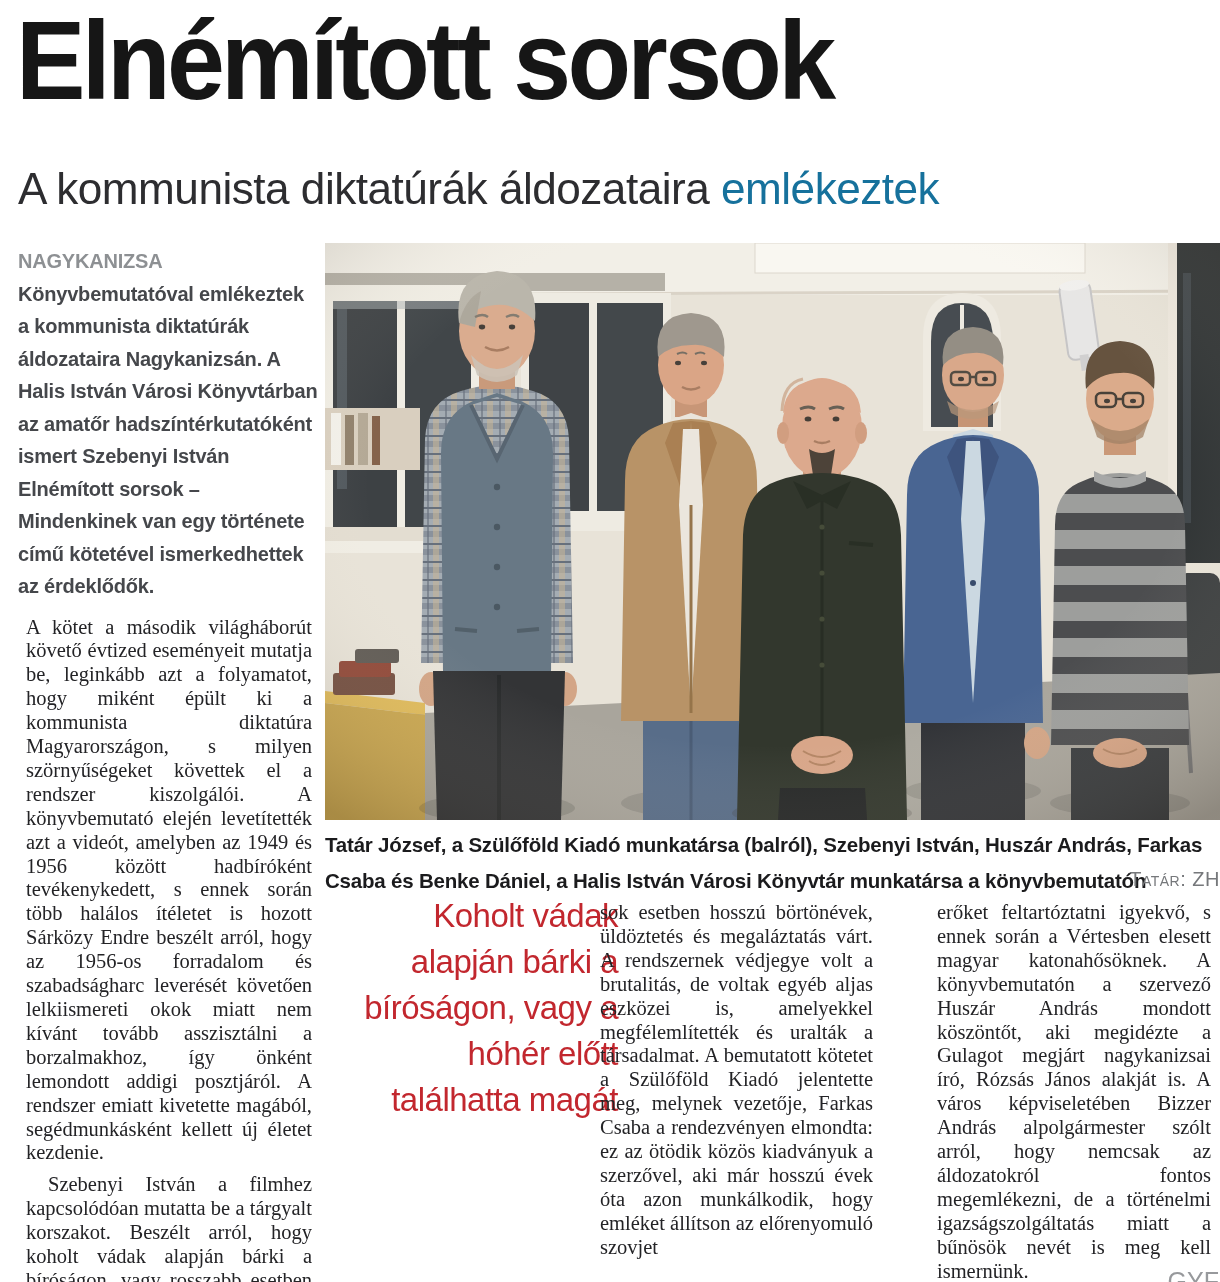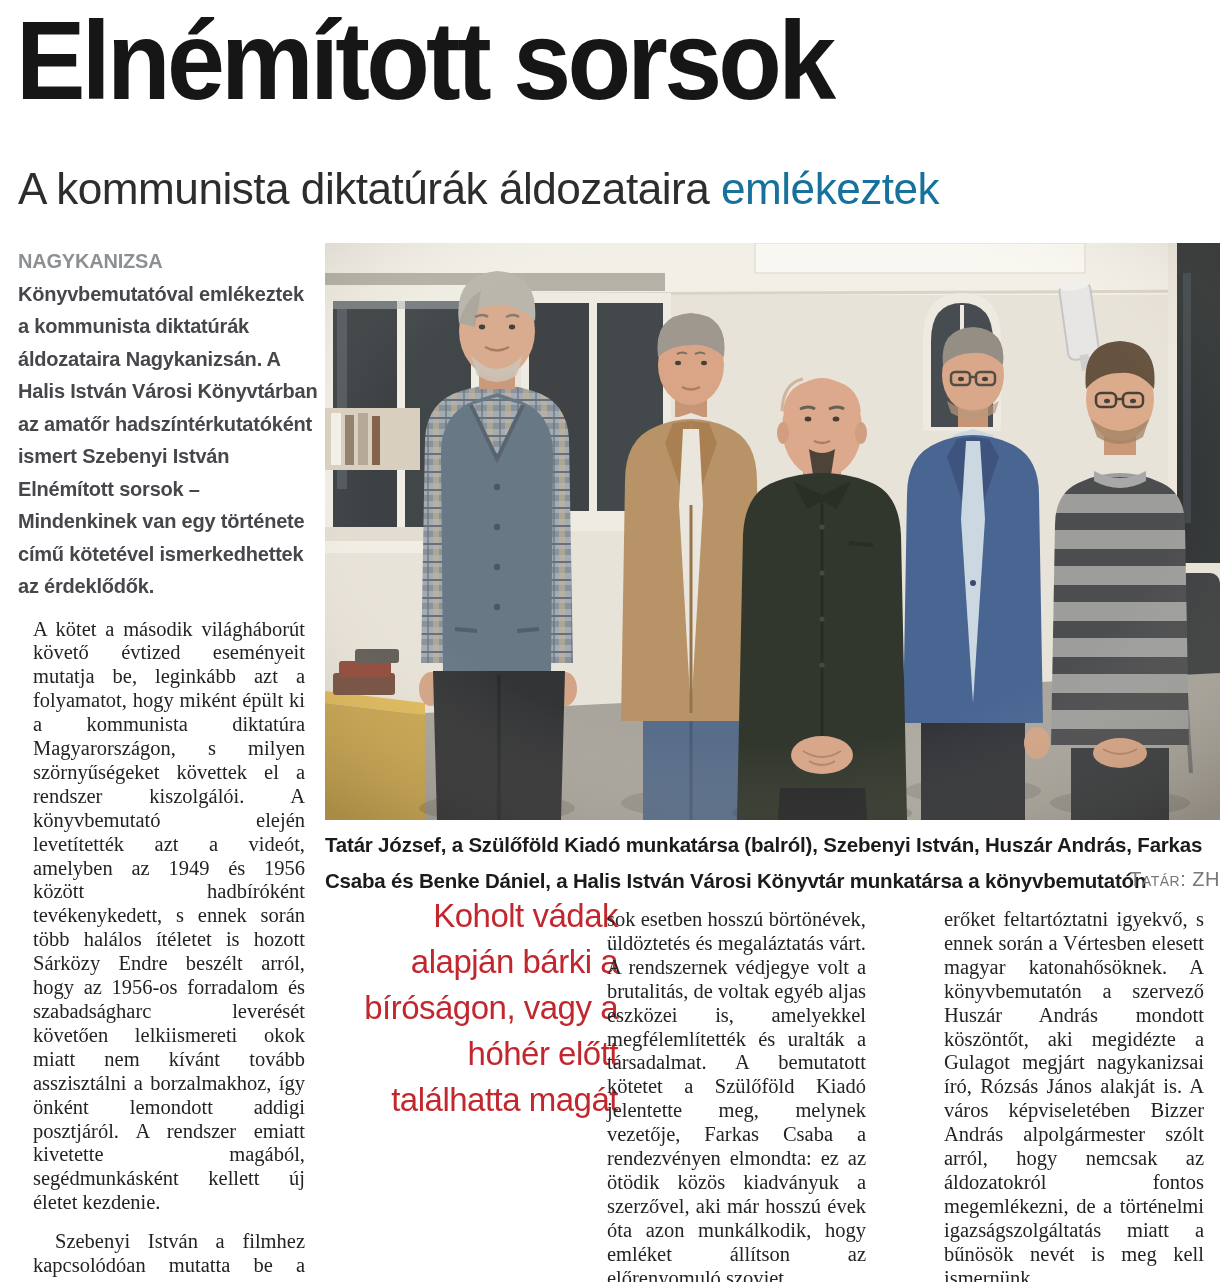"A kötet a második világháborút" .serif { margin: 15px -> 8px }
